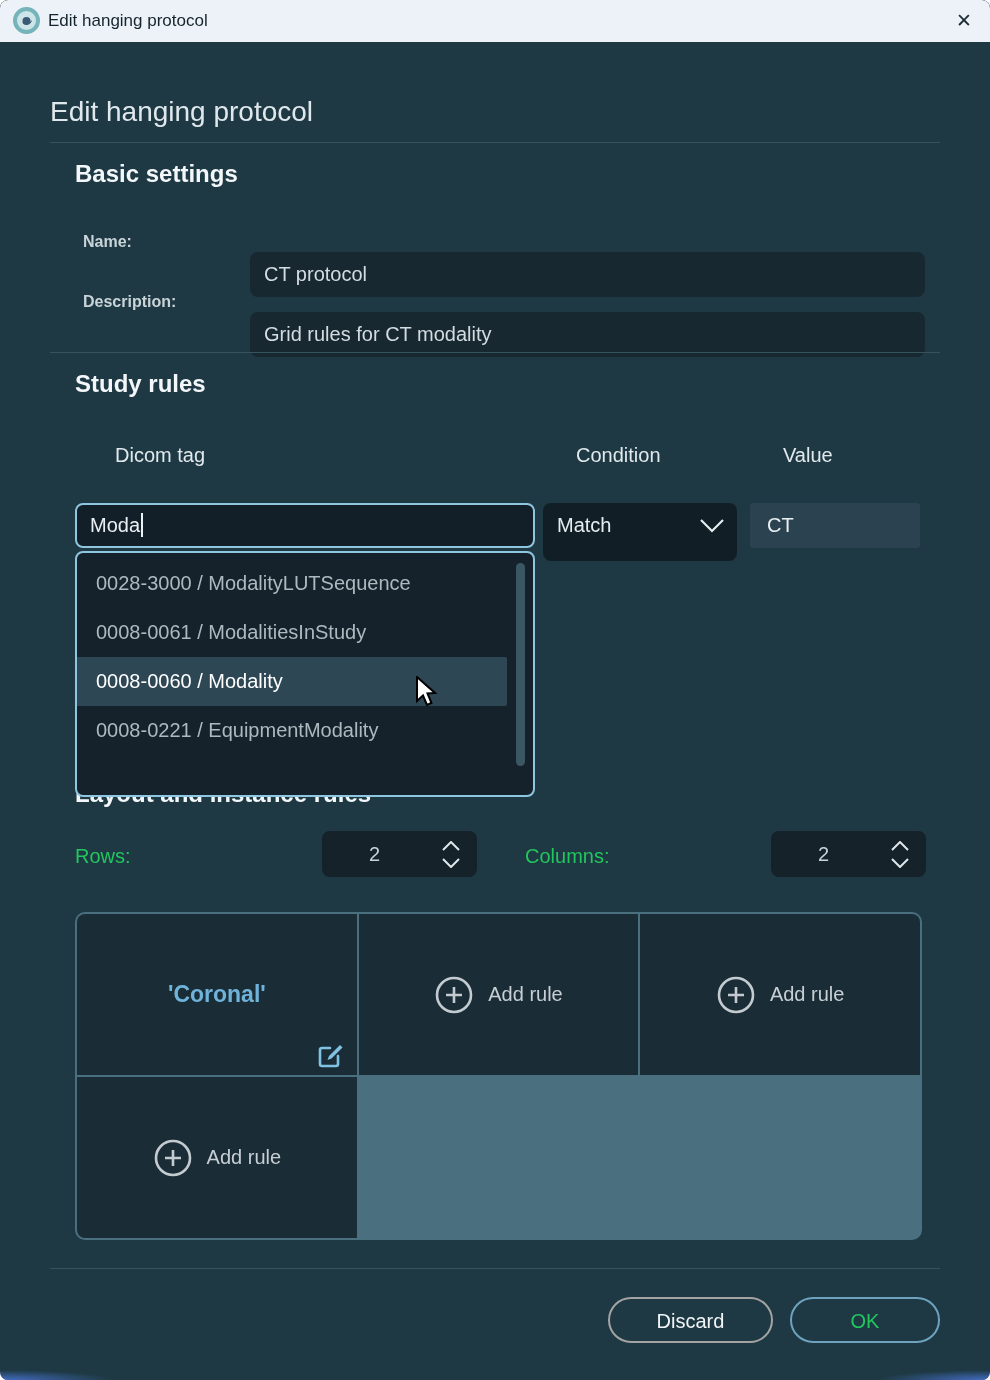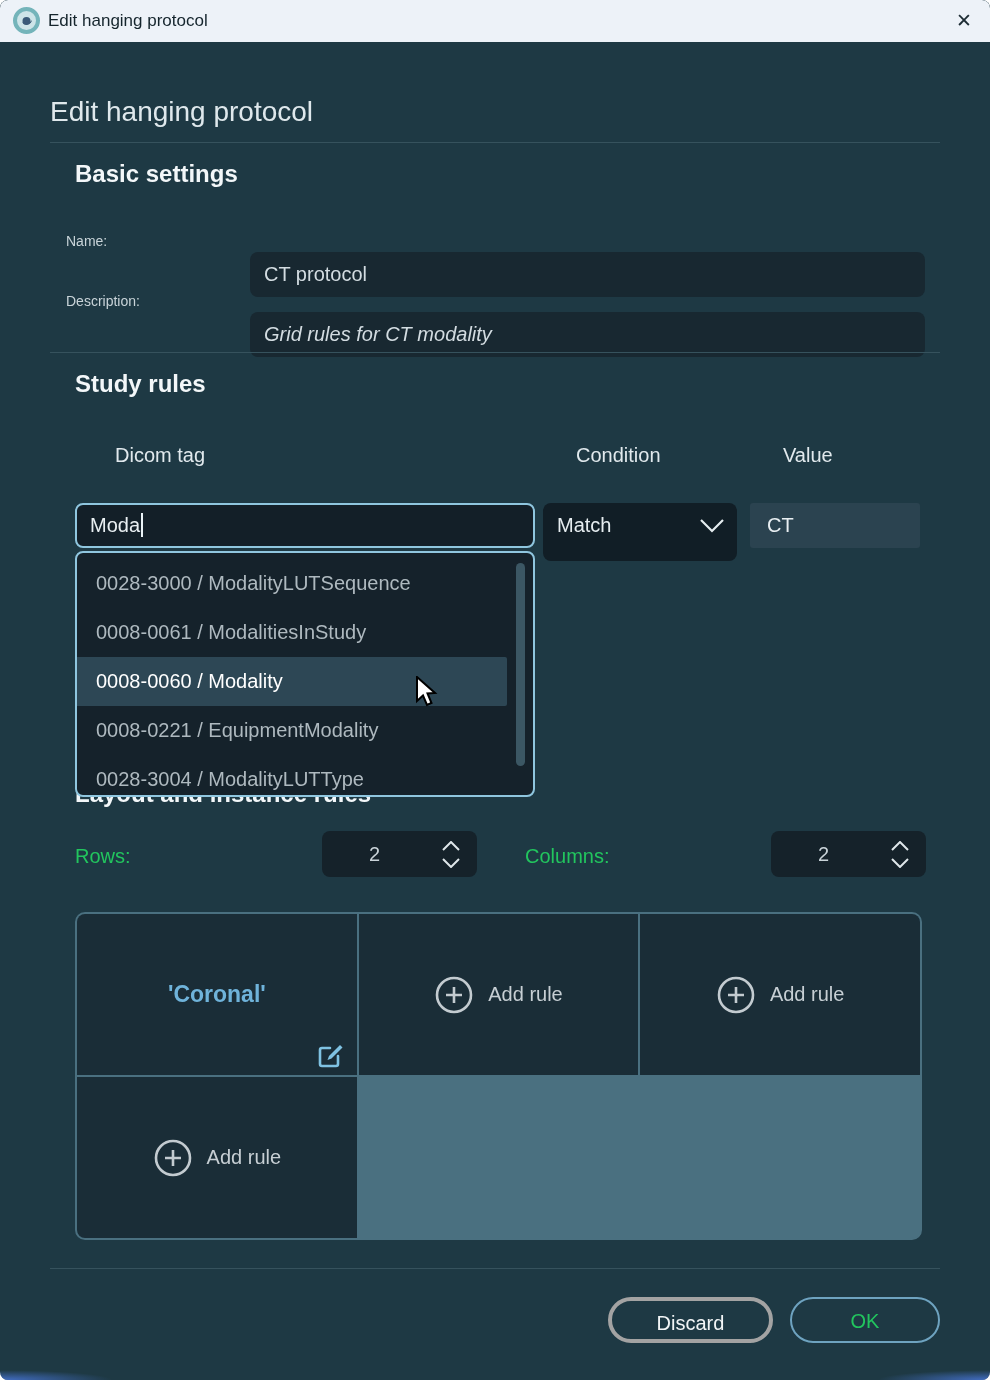"Name:" .form-label { font-size: 14px -> 16px; font-weight: none -> bold; left: 66px -> 83px }
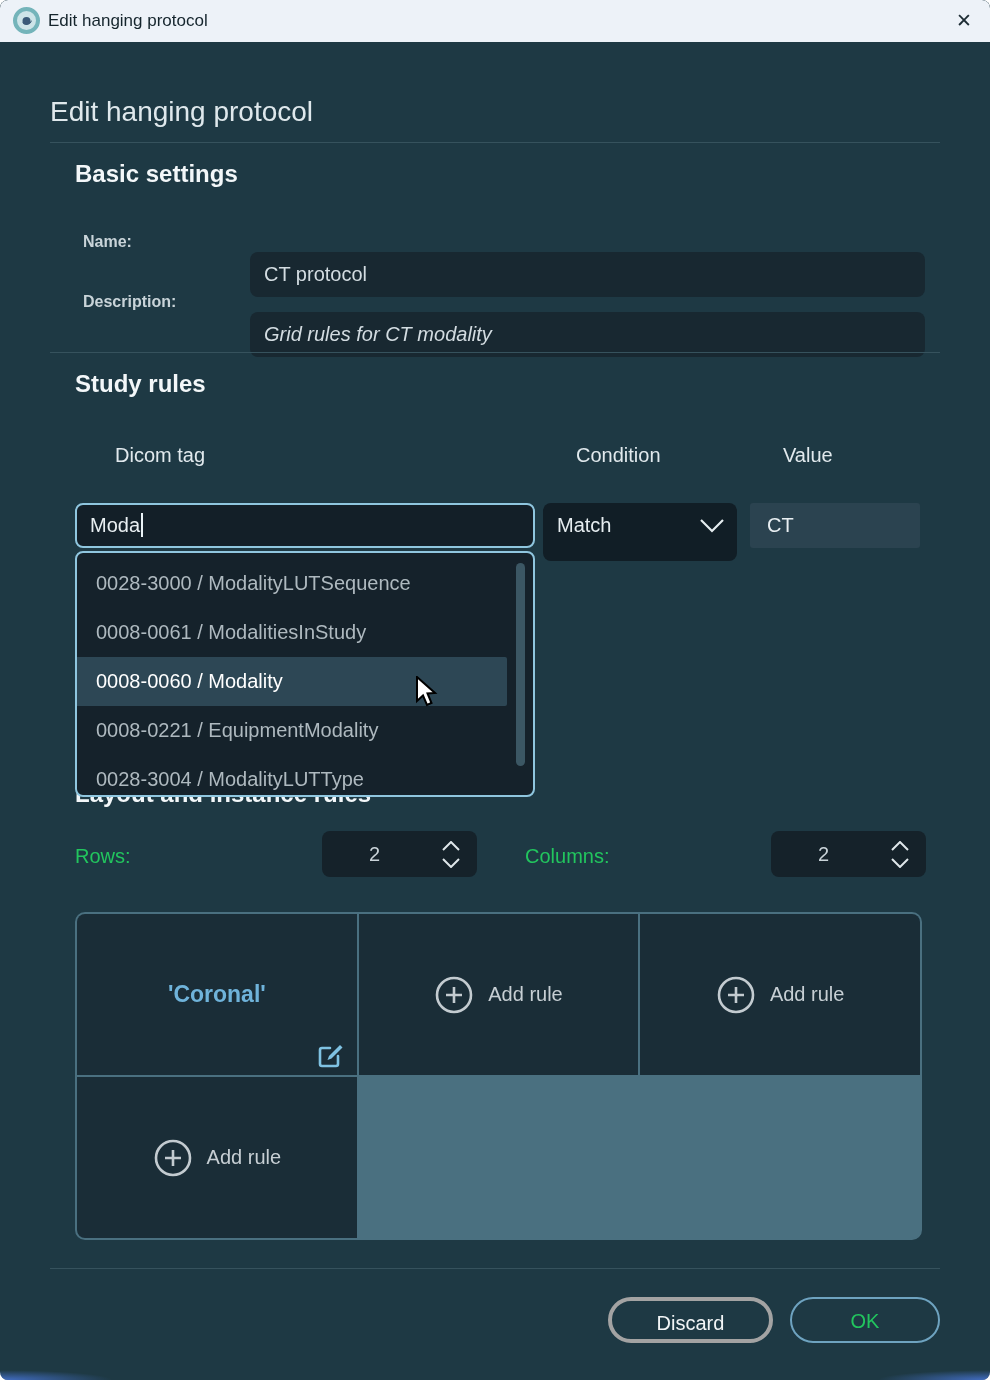"Grid rules for CT modality" .fld-desc { font-style: italic -> none }
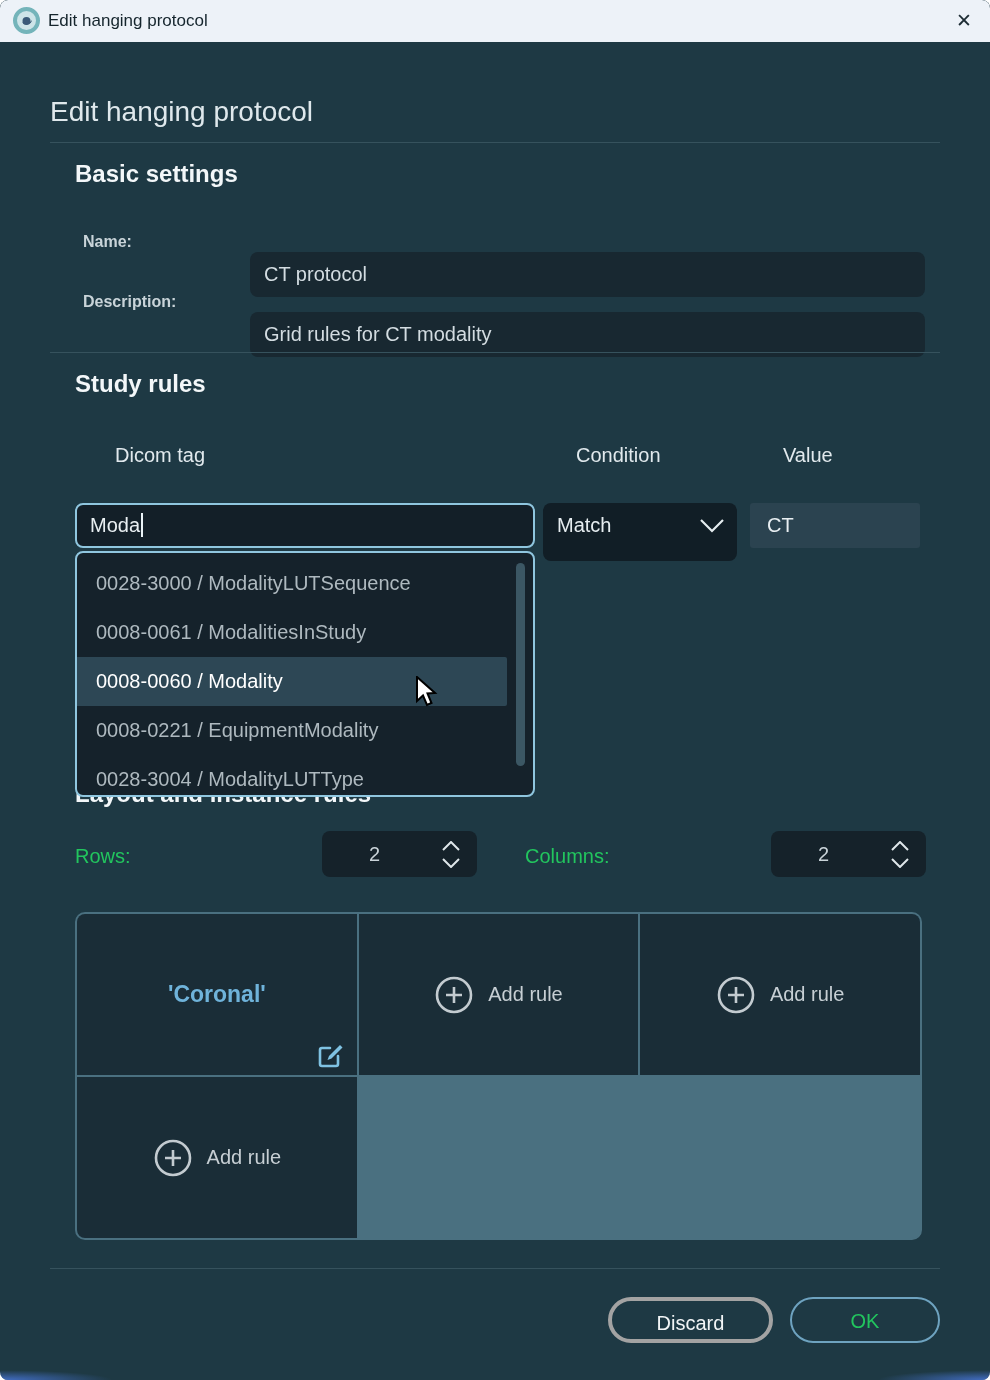"0028-3004 / ModalityLUTType" div.dd-item { html: <div>0028-3004 / ModalityLUTType</div> -> none }
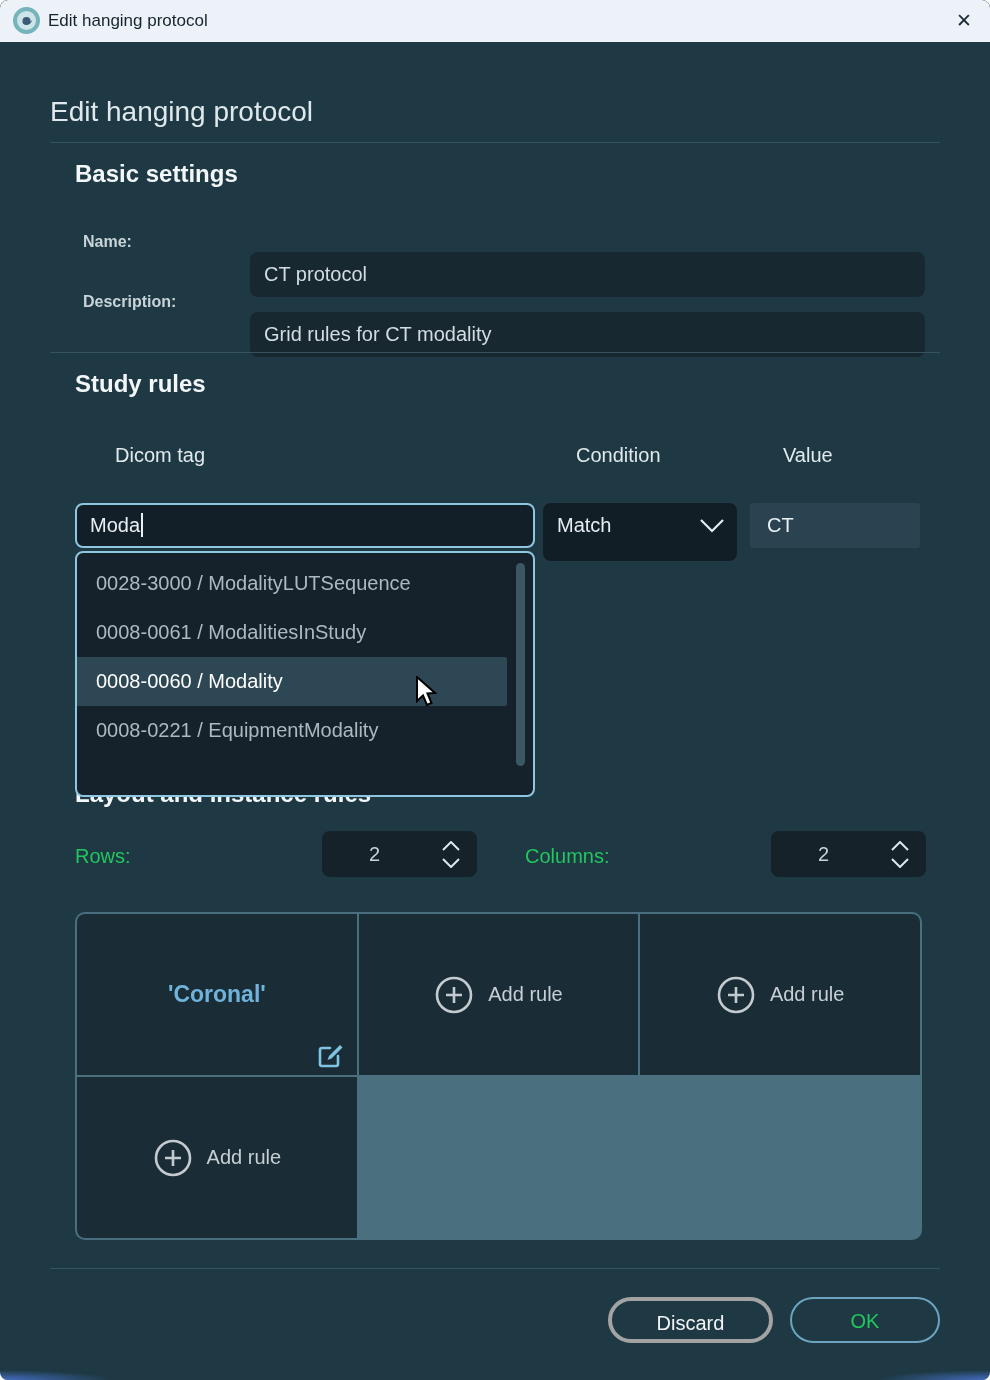"Discard" .btn-discard { border: 4px solid #a3a3a3 -> 2px solid #a3a3a3 }
